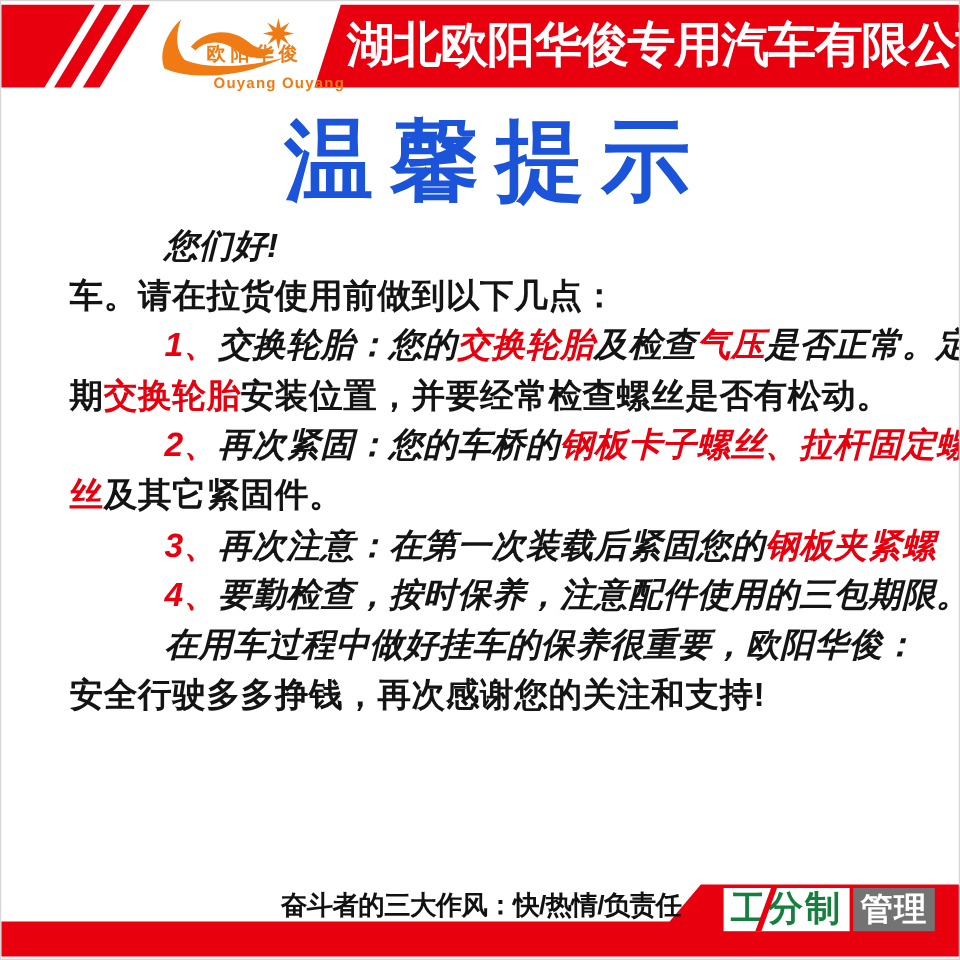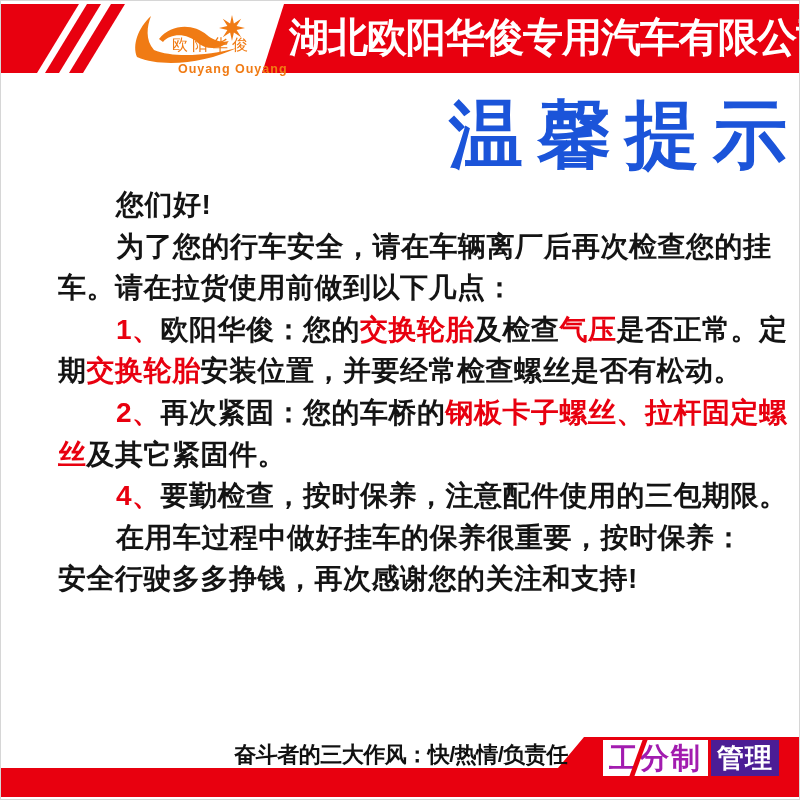"欧阳华俊" .logo-cn { font-weight: 400 -> 700 }
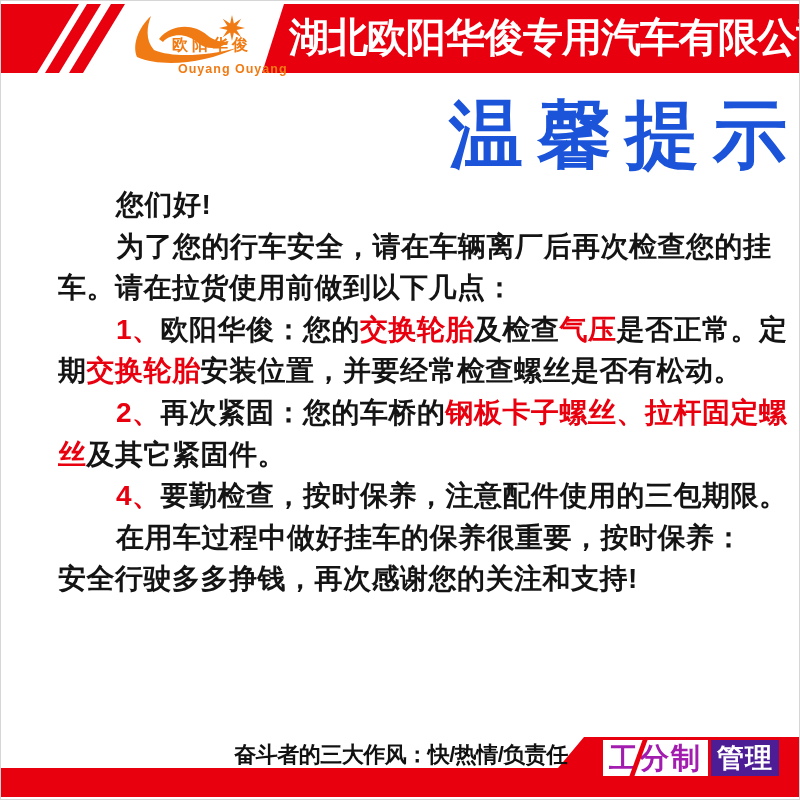"温馨提示" .notice-title { text-align: right -> center }
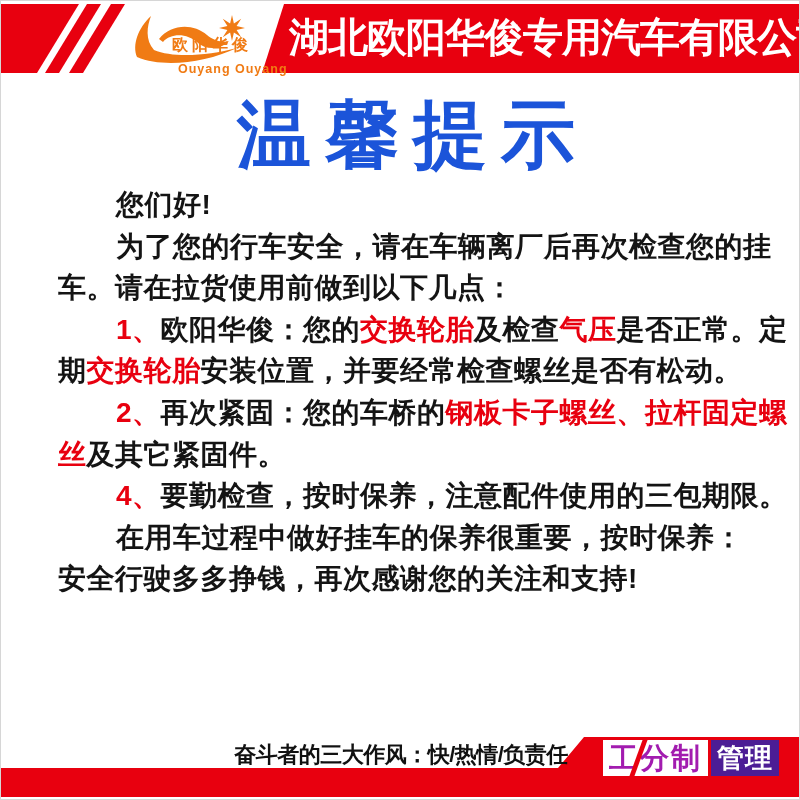"您们好!" .line.indent { font-style: none -> italic; margin-left: 58px -> 79px }
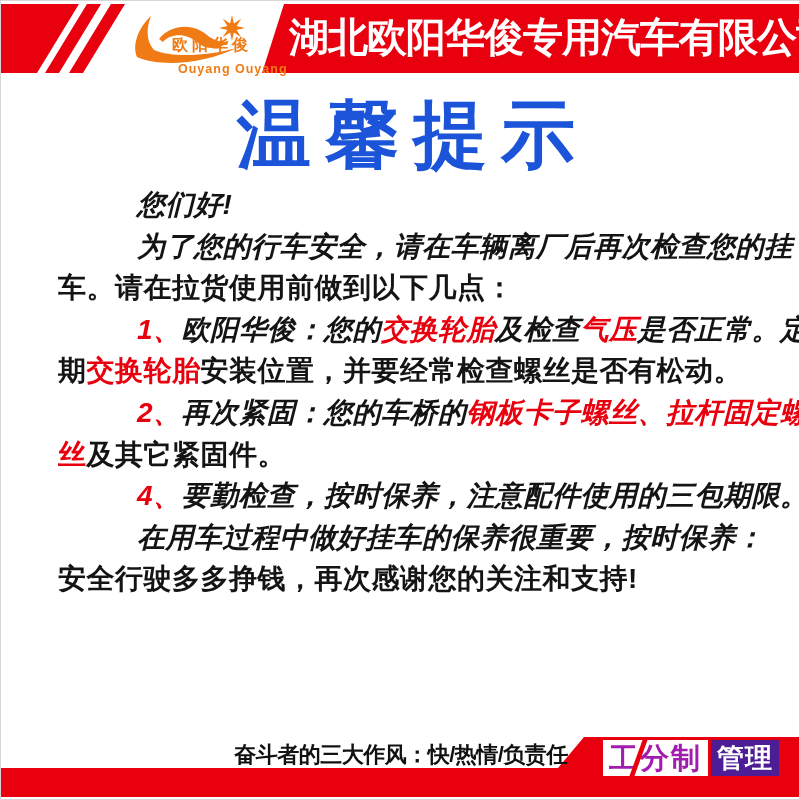"为了您的行车安全，请在车辆离厂后再次检查您的挂" div.line { html: <div><span>为了您的行车安全，请在车辆离厂后再次检查您的挂</span></div> -> none }
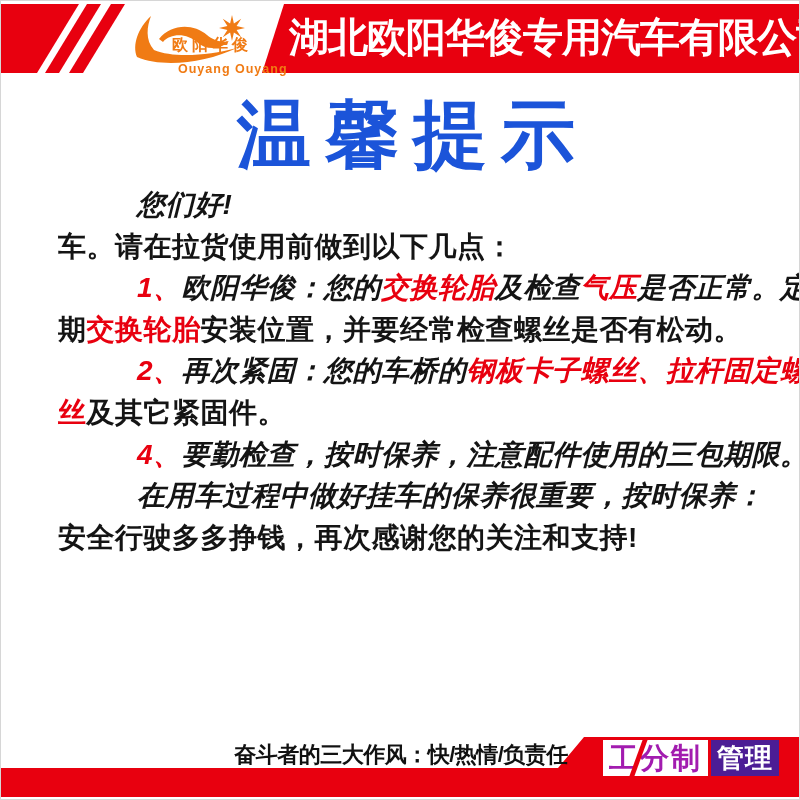"欧阳华俊：您的" span.seg { text: 欧阳华俊 -> 交换轮胎 }
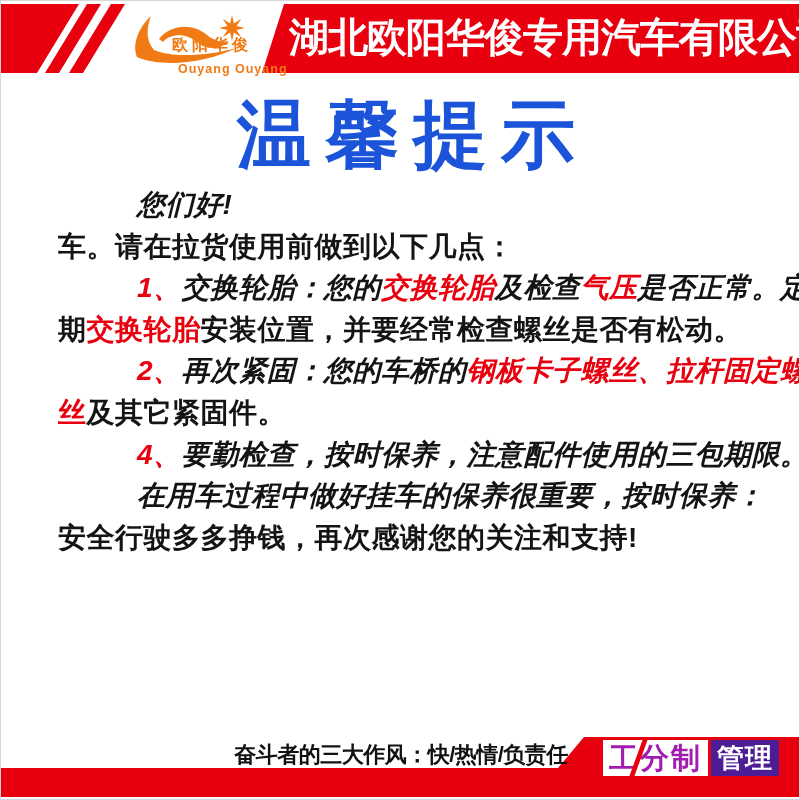"3、再次注意：在第一次装载后紧固您的钢板夹紧螺" div.line { html: none -> <div><span>3、</span><span>再次注意：在第一次装载后紧固您的</span><span>钢板夹紧螺</span></div> }
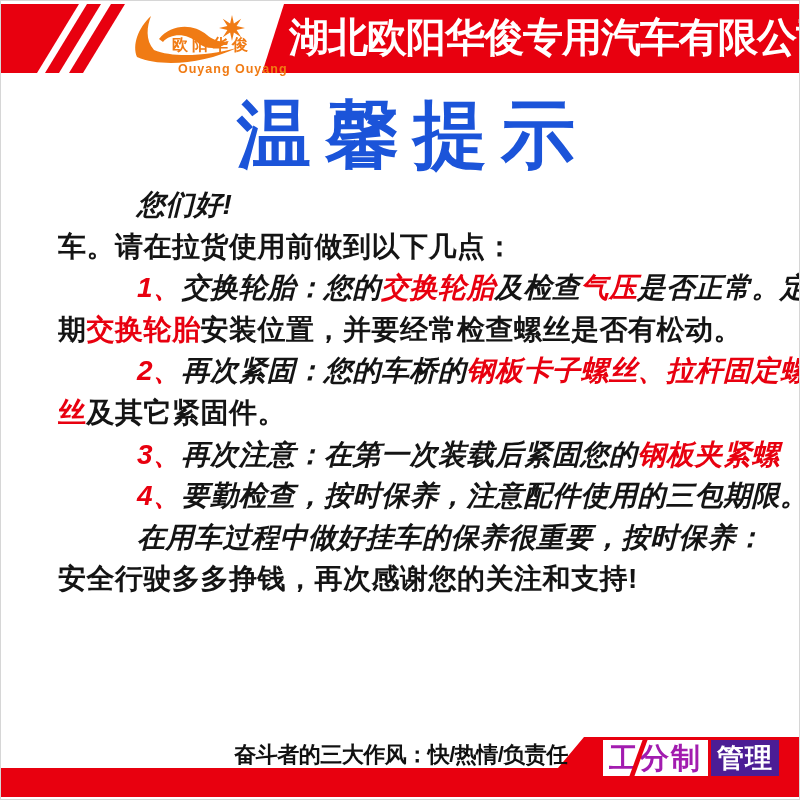"在用车过程中做好挂车的保养很重要，按时保养：" span.seg { text: 按时保养 -> 欧阳华俊 }
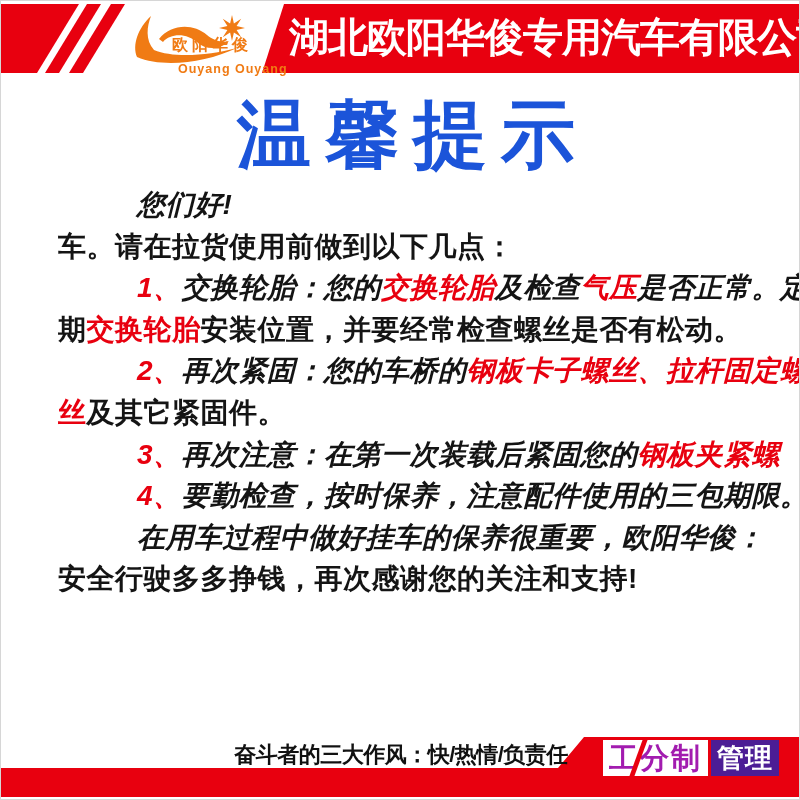"工分制" .brand-white-box { color: #a21caf -> #15803d }
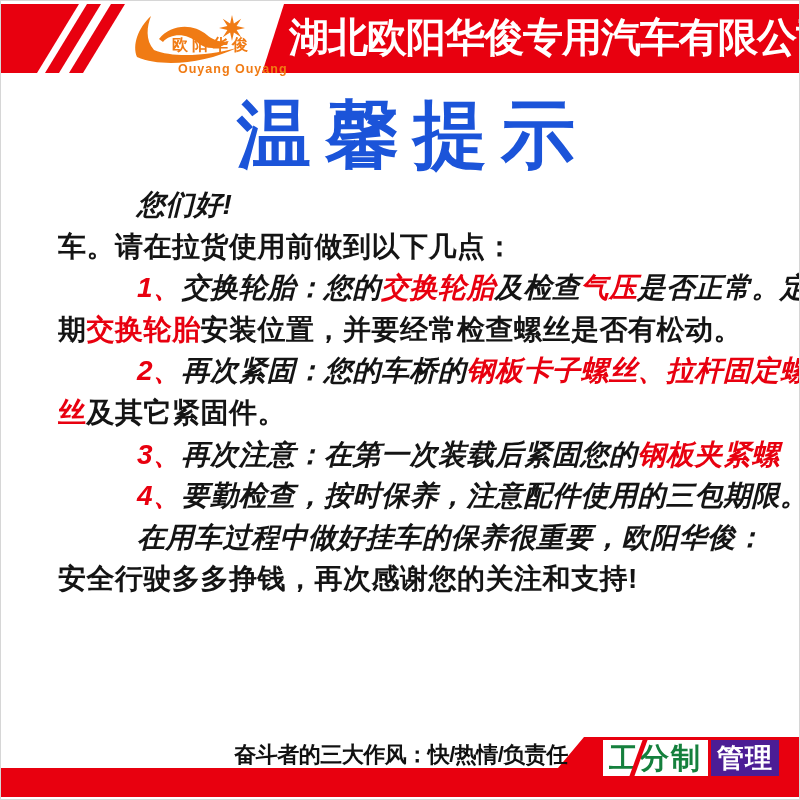"管理" .brand-black-box { background: #4c1d95 -> #737373 }
